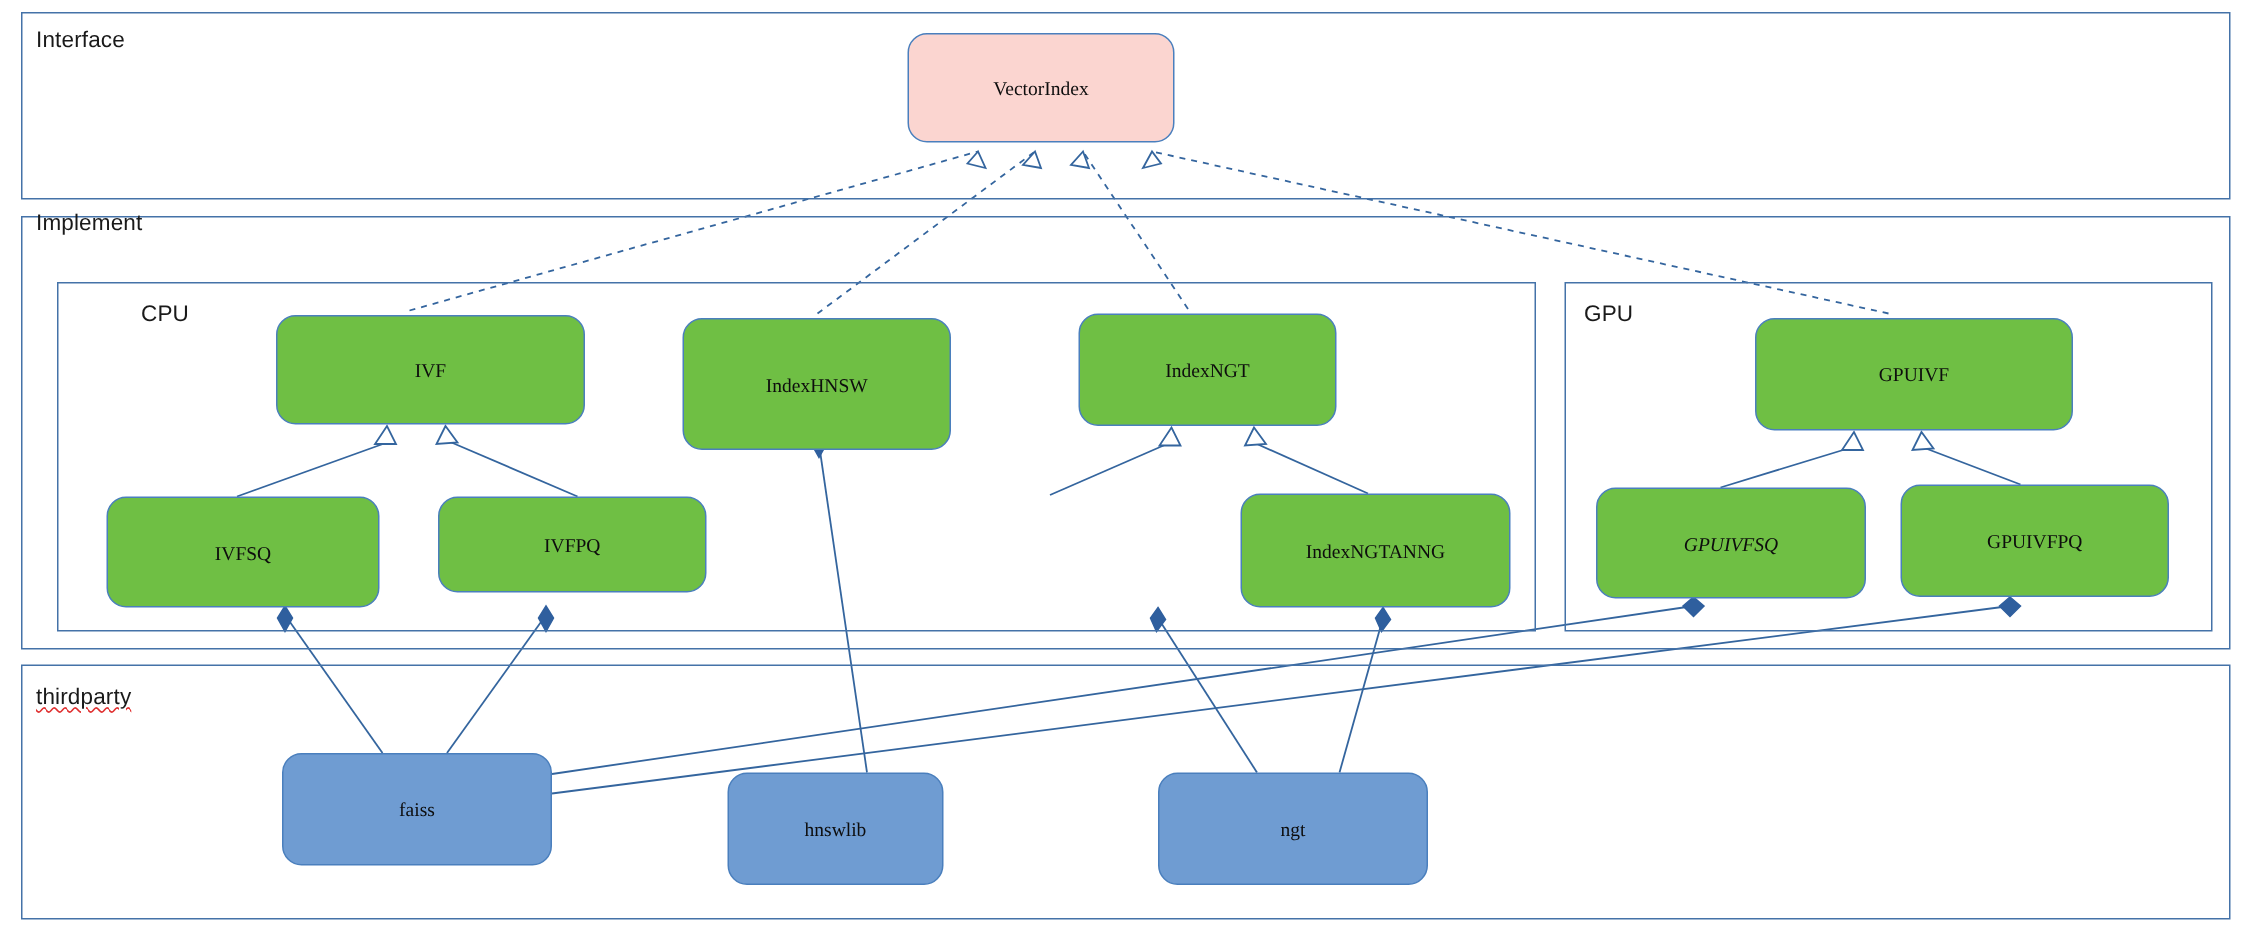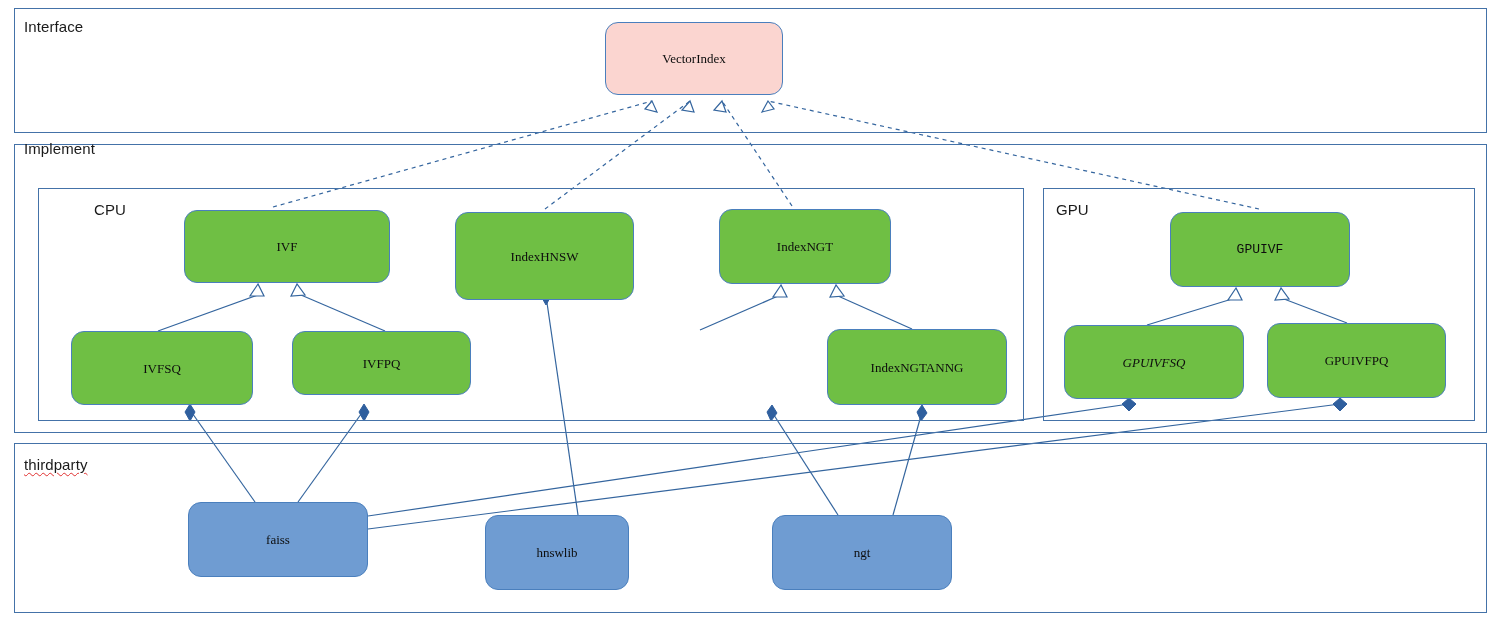"GPUIVF" div.node { font-family: Liberation Mono, monospace -> none; width: 180px -> 212px }
